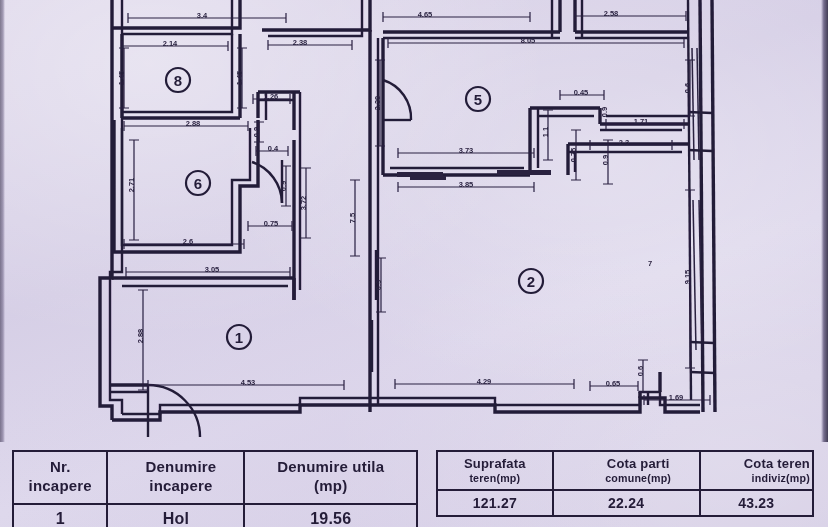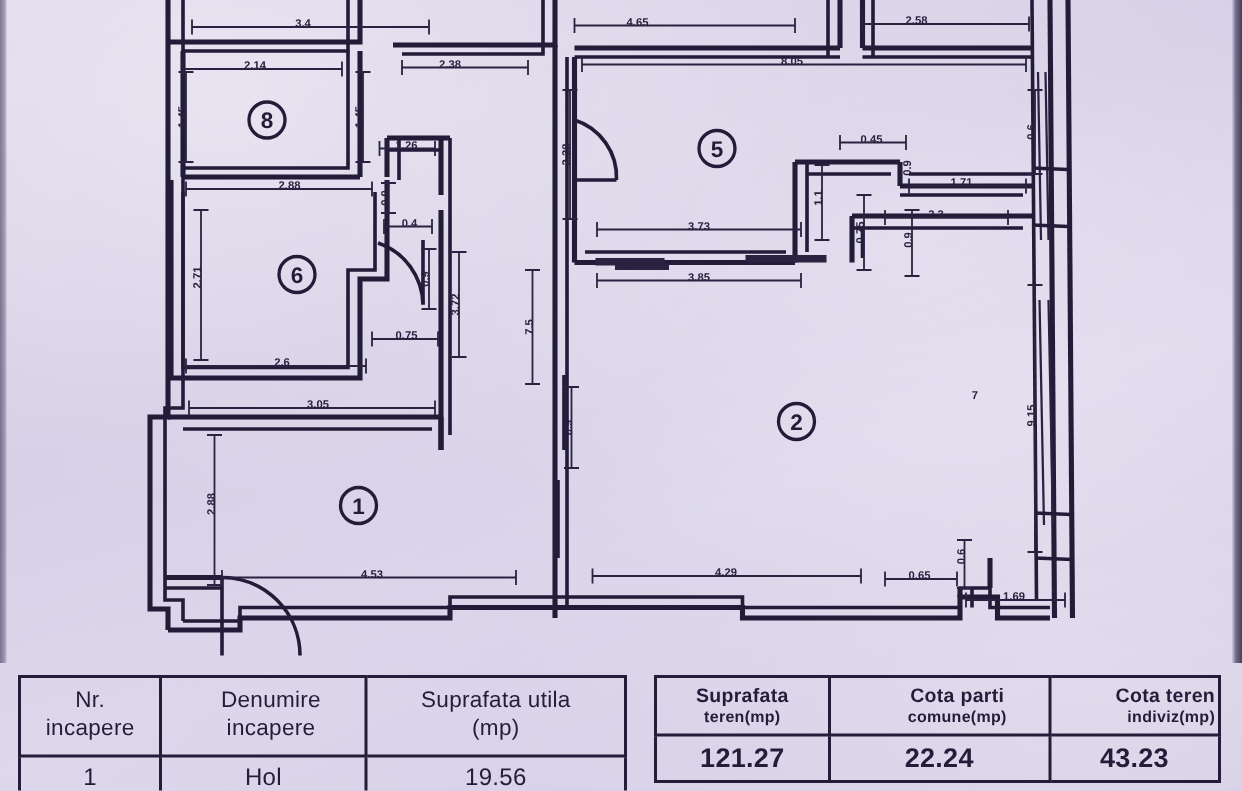"Nr." .tbl td,.tbl th { font-weight: 400 -> 700 }
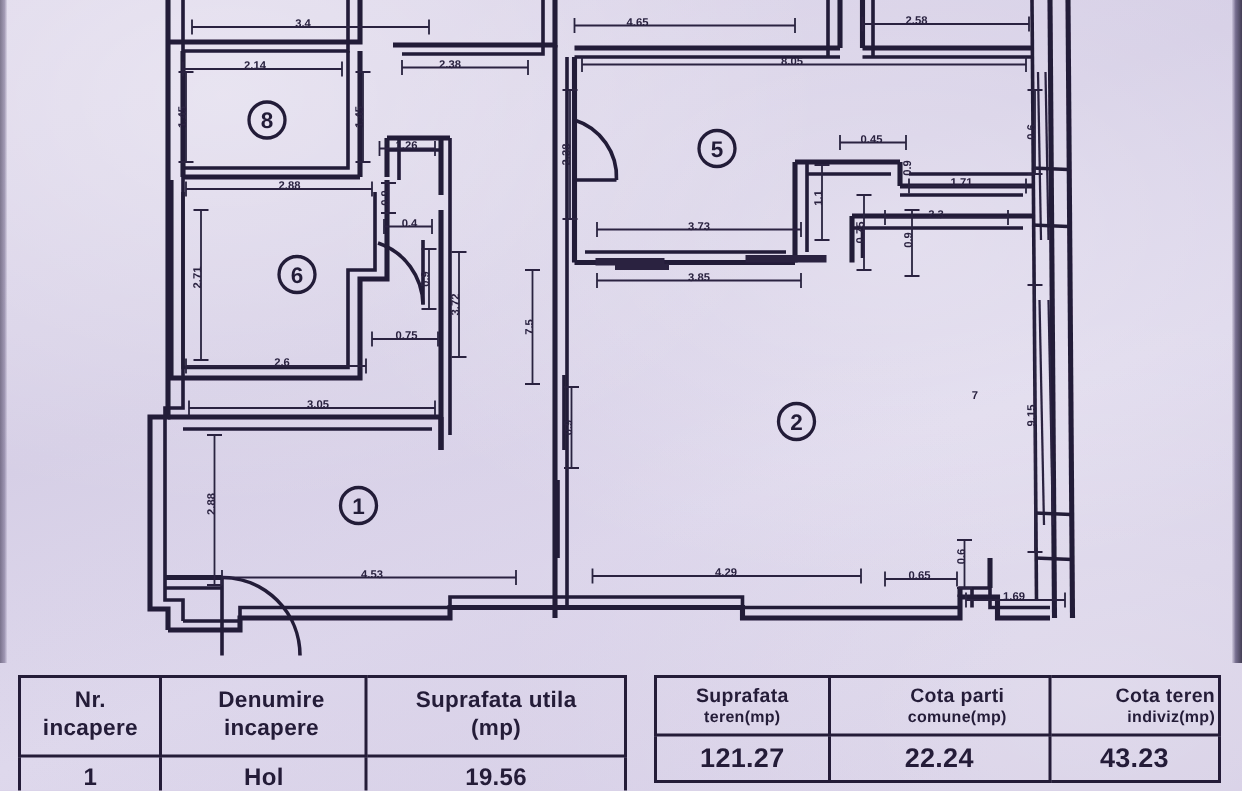"Suprafata utila" span.hdr-big { text: Suprafata -> Denumire }
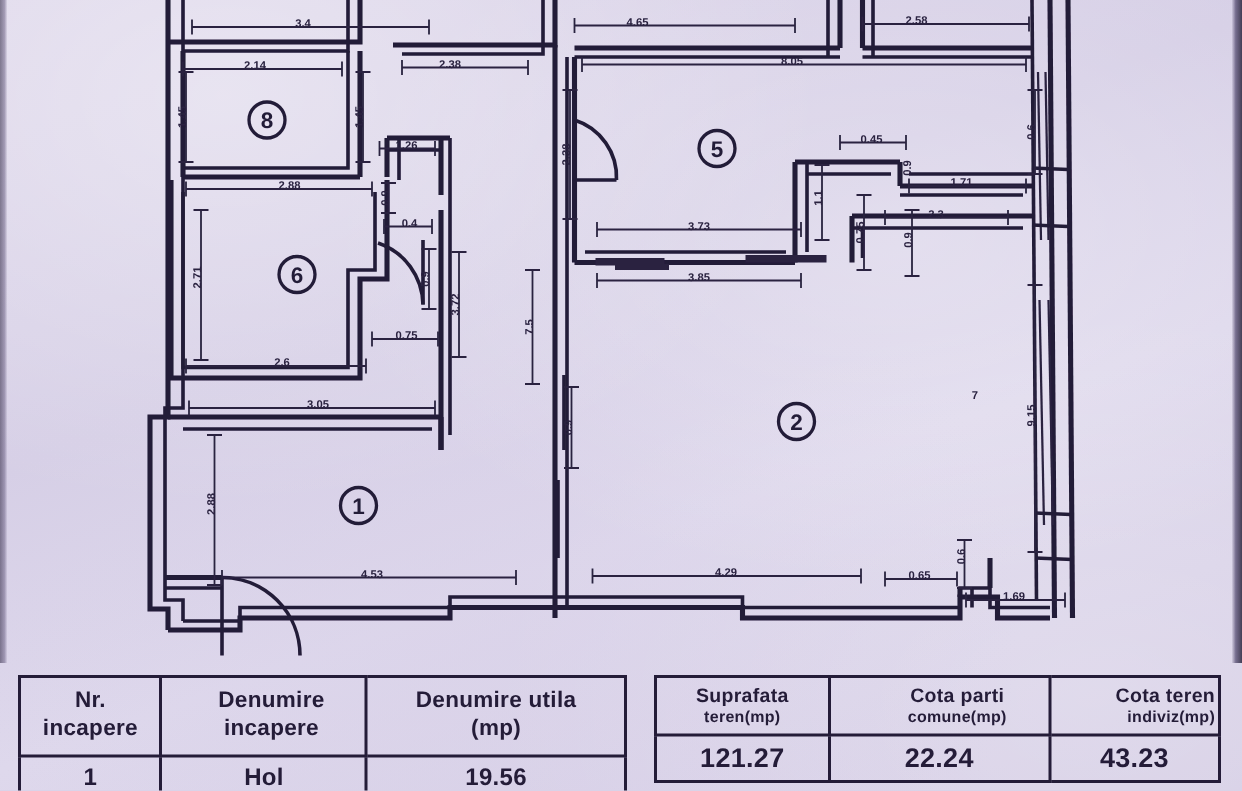"121.27" #tbl-areas td { font-size: 18px -> 14px }
